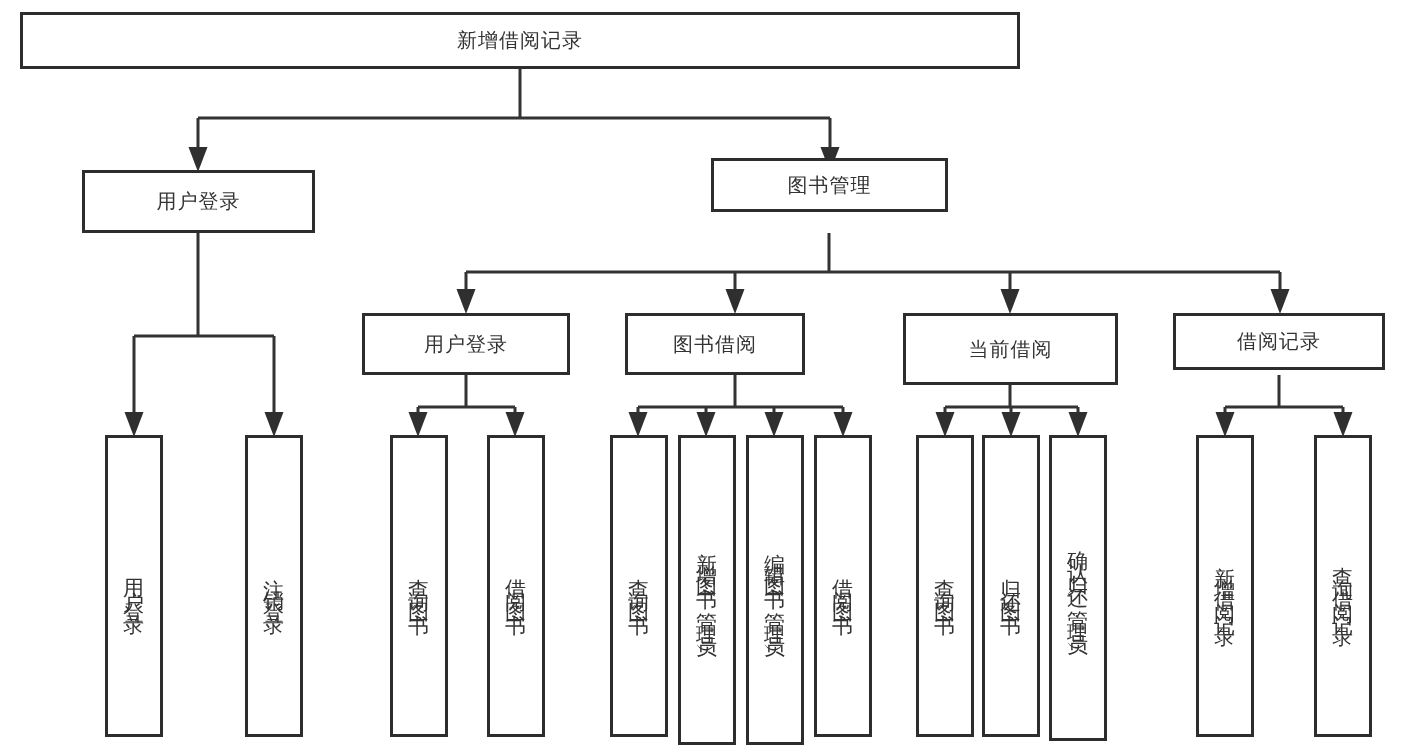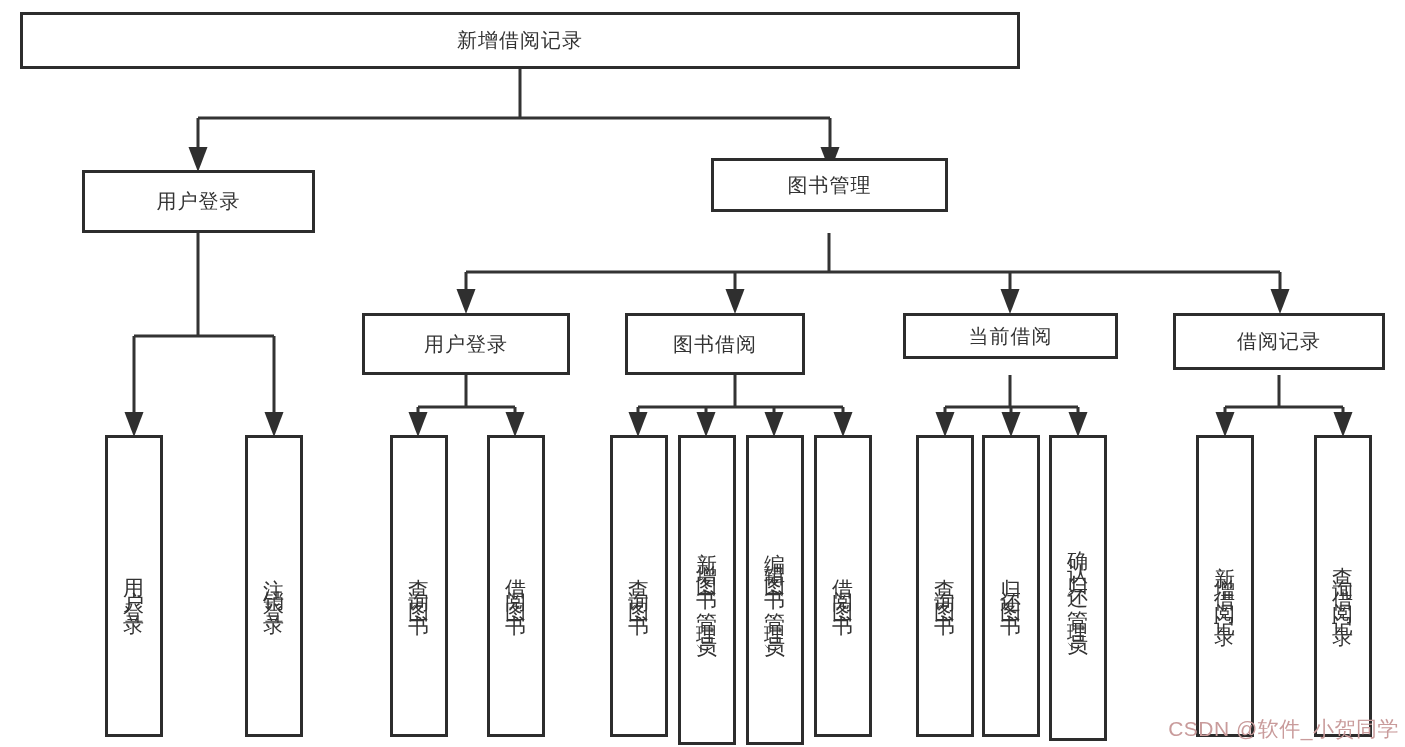"当前借阅" div.node { height: 46px -> 72px }
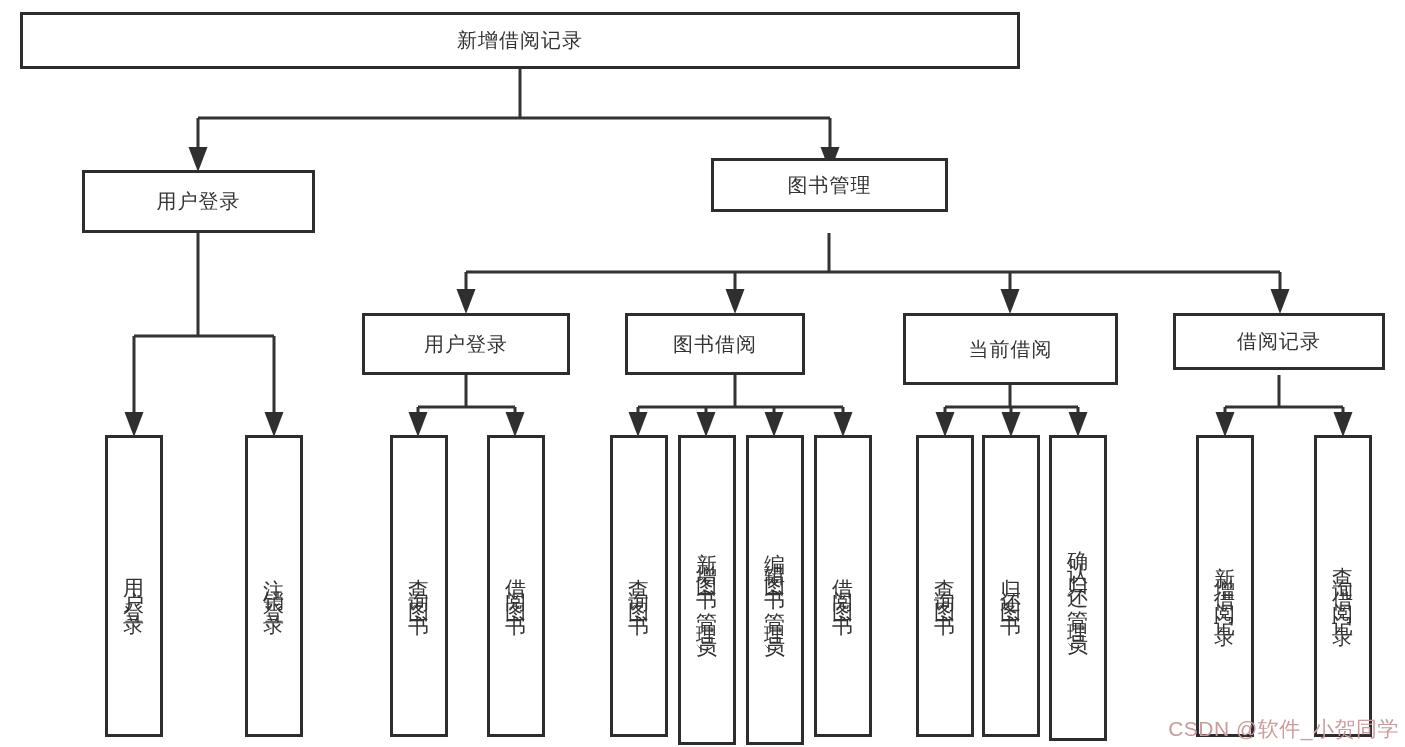"CSDN @软件_小贺同学" div.watermark { html: <div>CSDN @软件_小贺同学</div> -> none }
